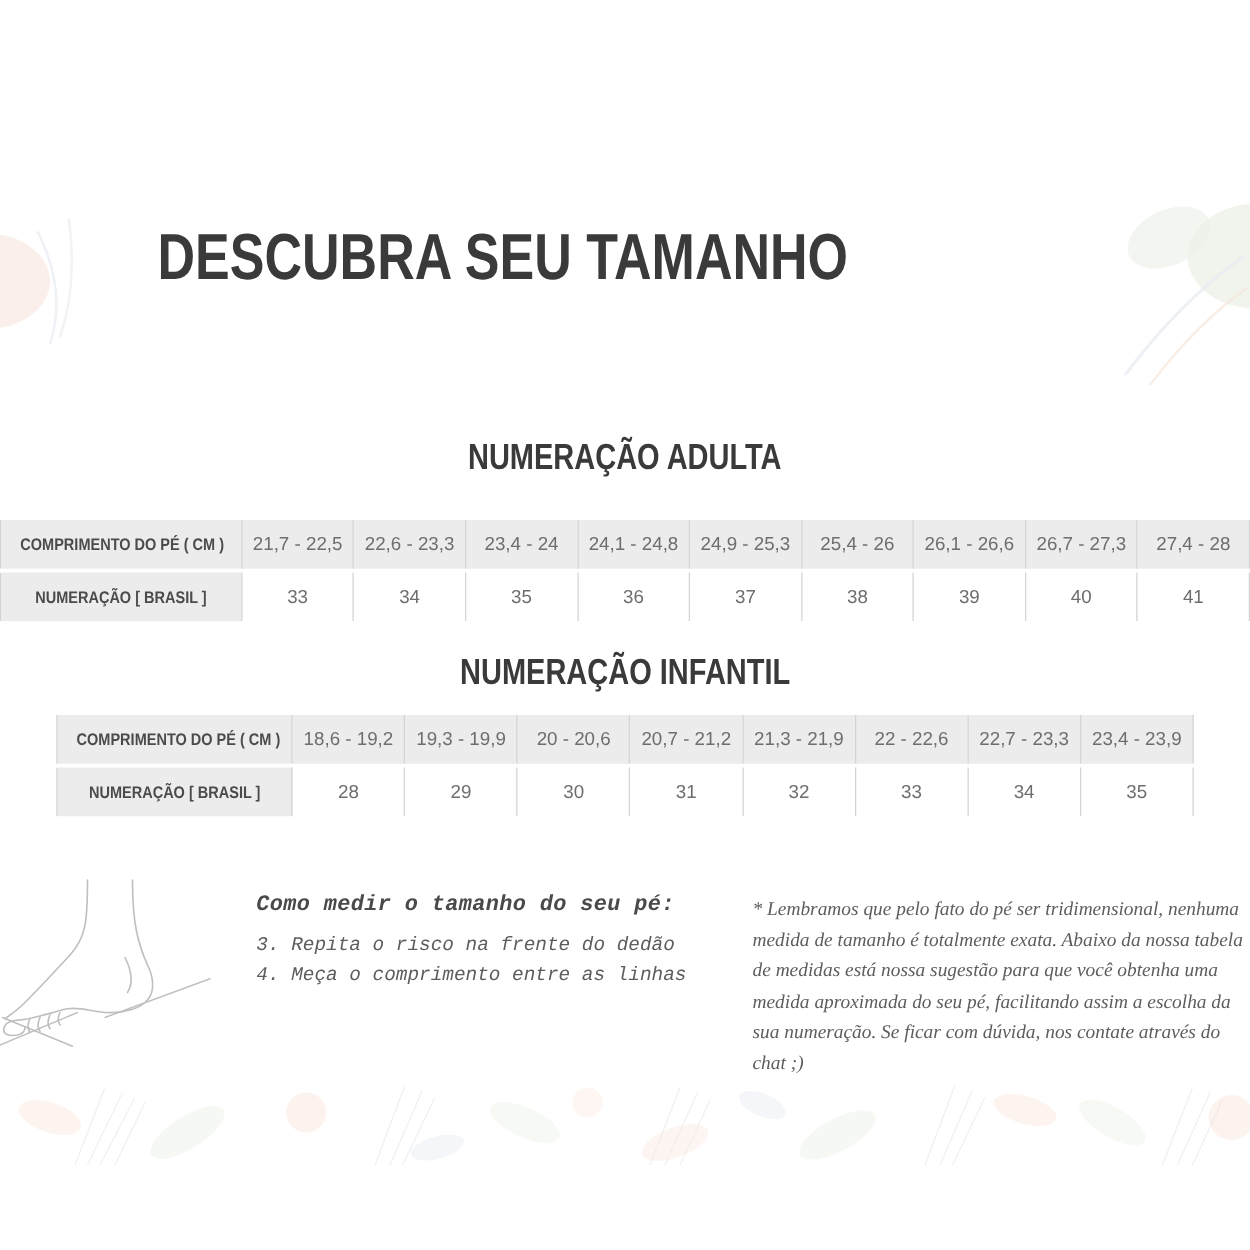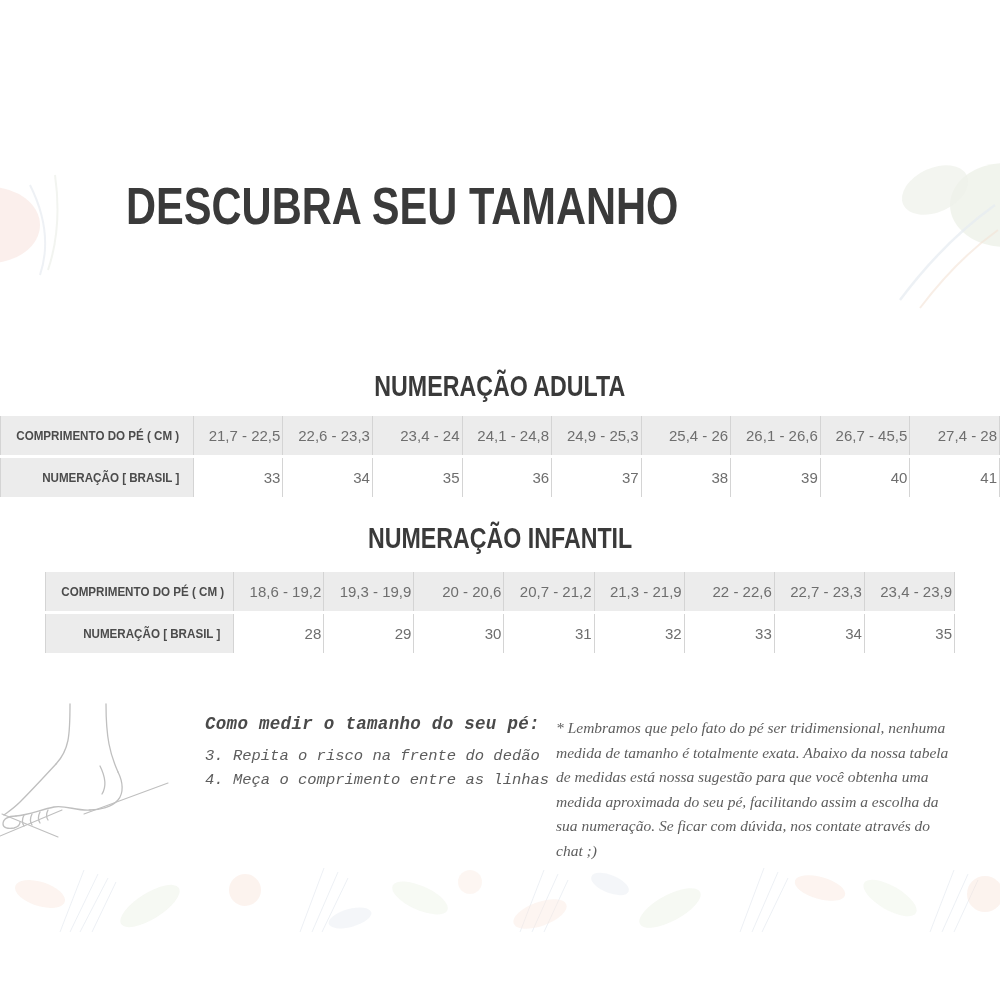"NUMERAÇÃO ADULTA" .adult-heading { margin-top: 20px -> none }
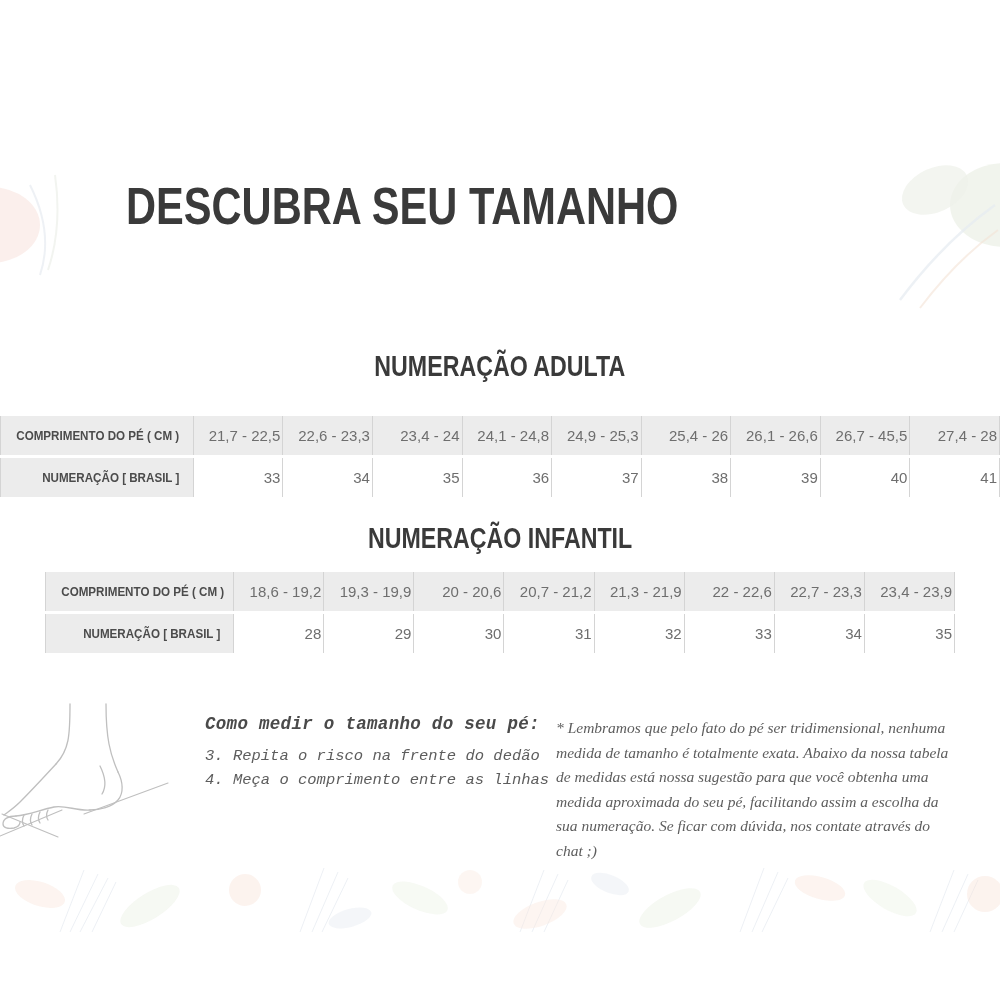"COMPRIMENTO DO PÉ ( CM" .size-table td,.size-table th { text-align: right -> center }
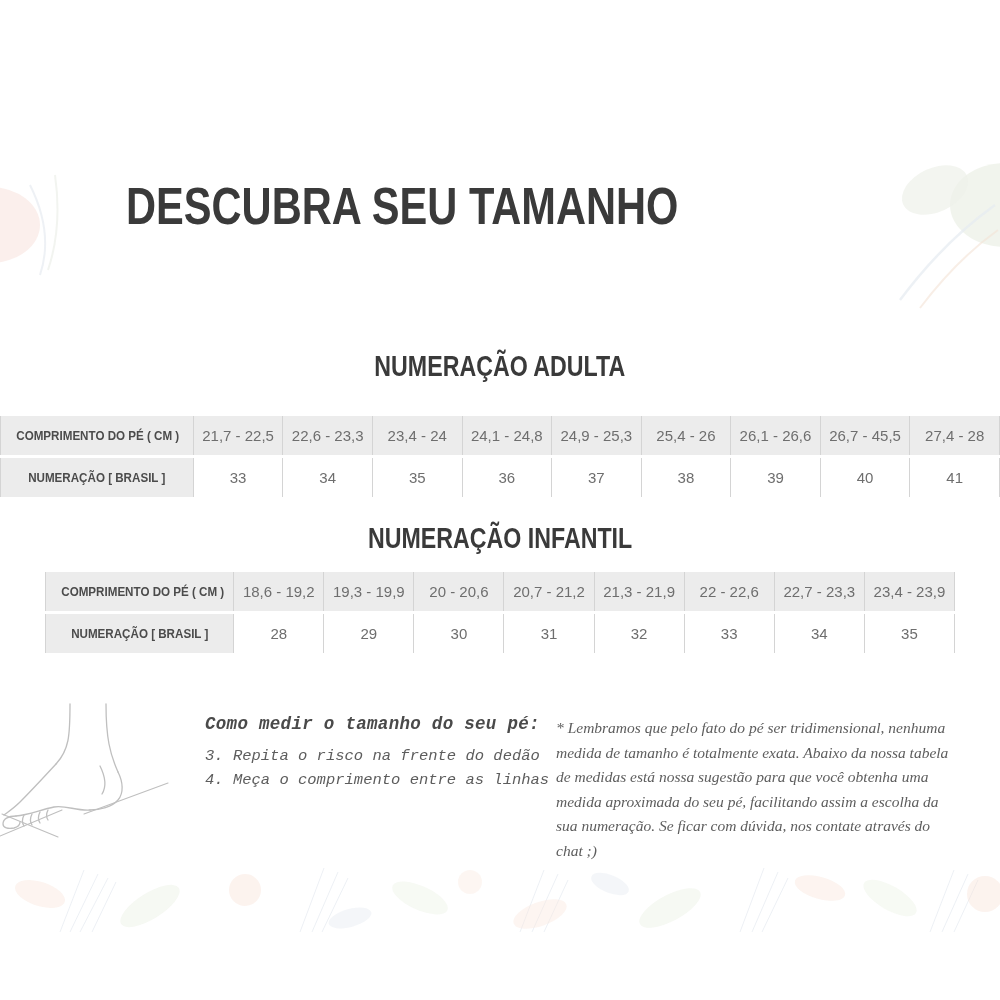"26,7 - 45,5" td.gray { text: 45,5 -> 27,3 }
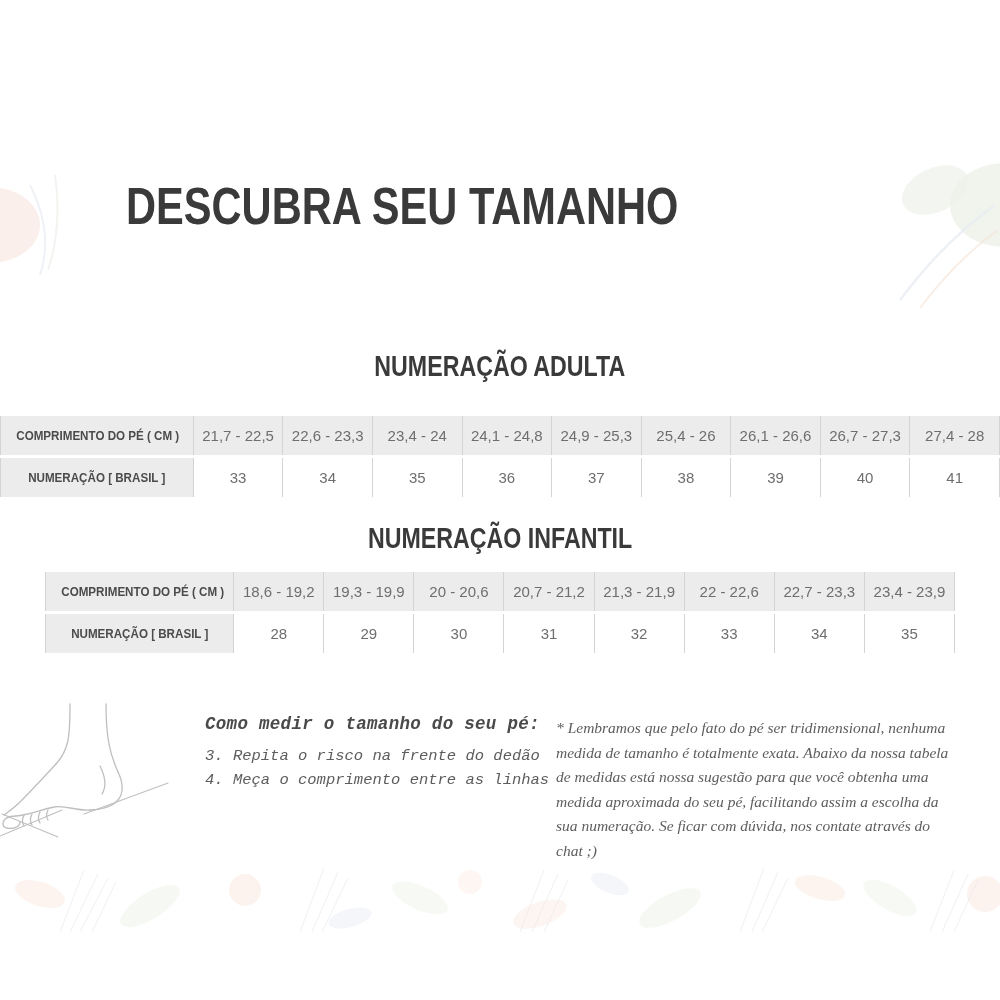"* Lembramos que pelo fato" .note { left: 556px -> 602px }
